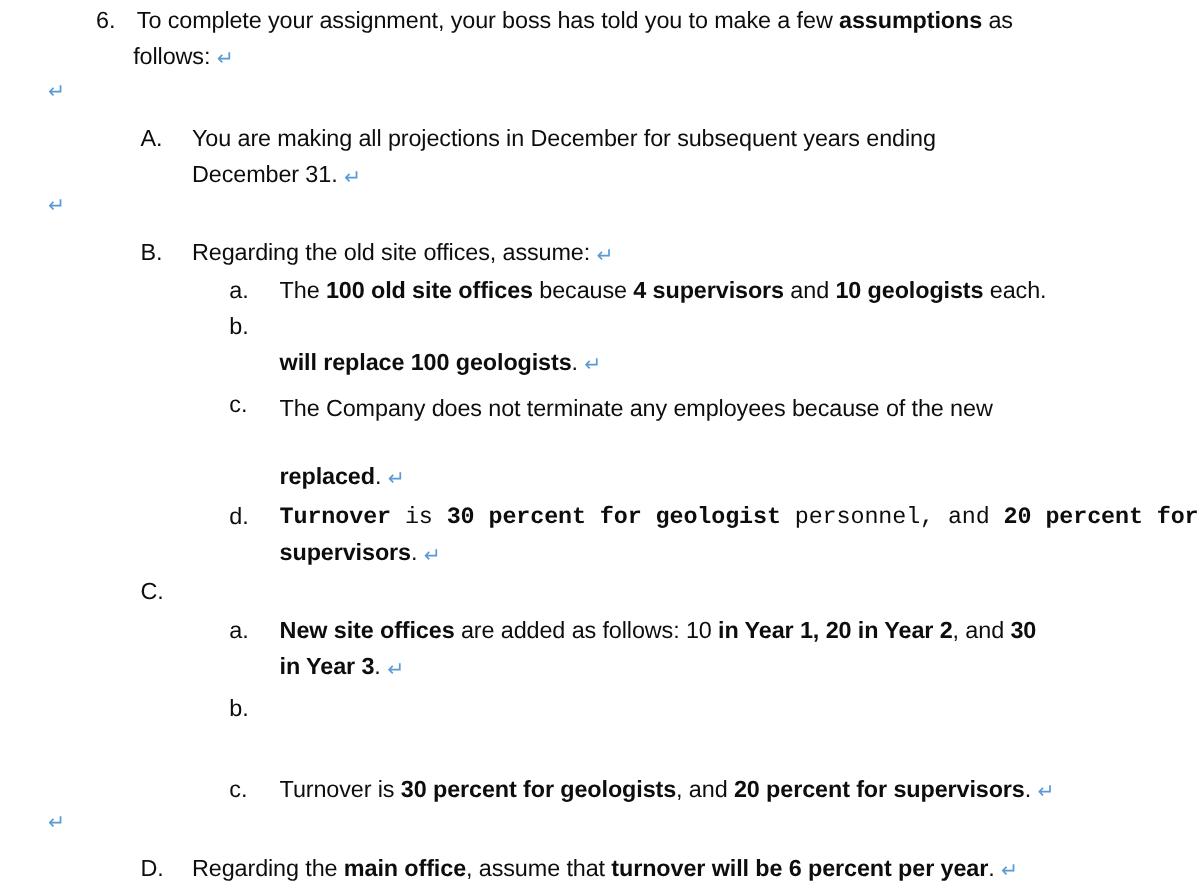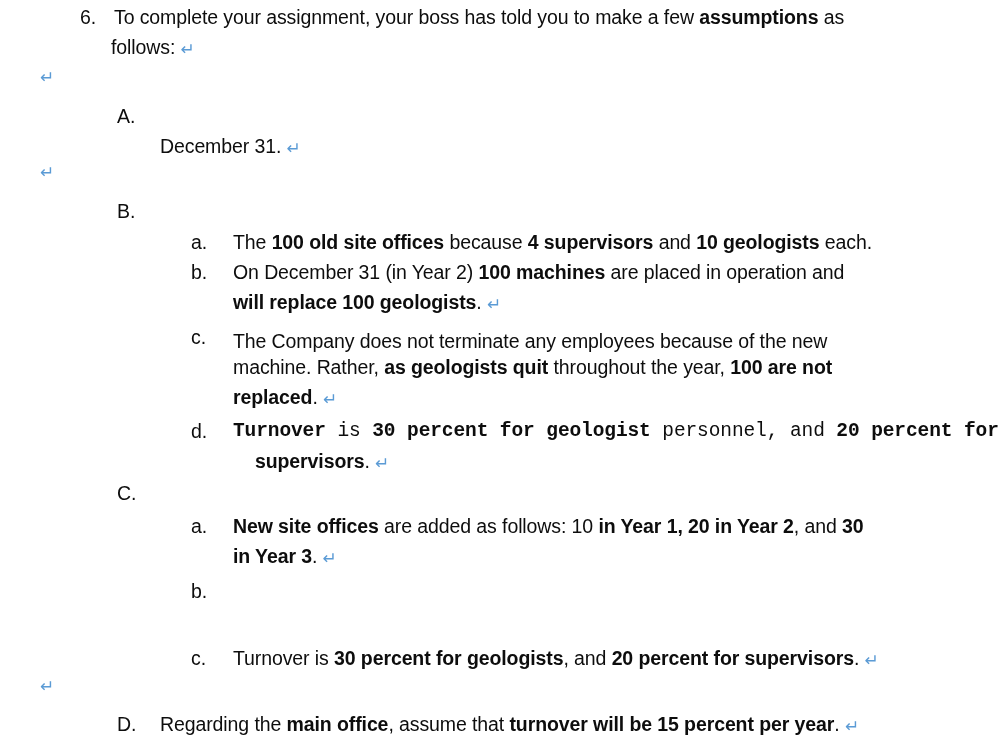"You are making all projections" div.line { html: none -> <div> <span>You are making all projections in December for subsequent years ending</span> </div> }
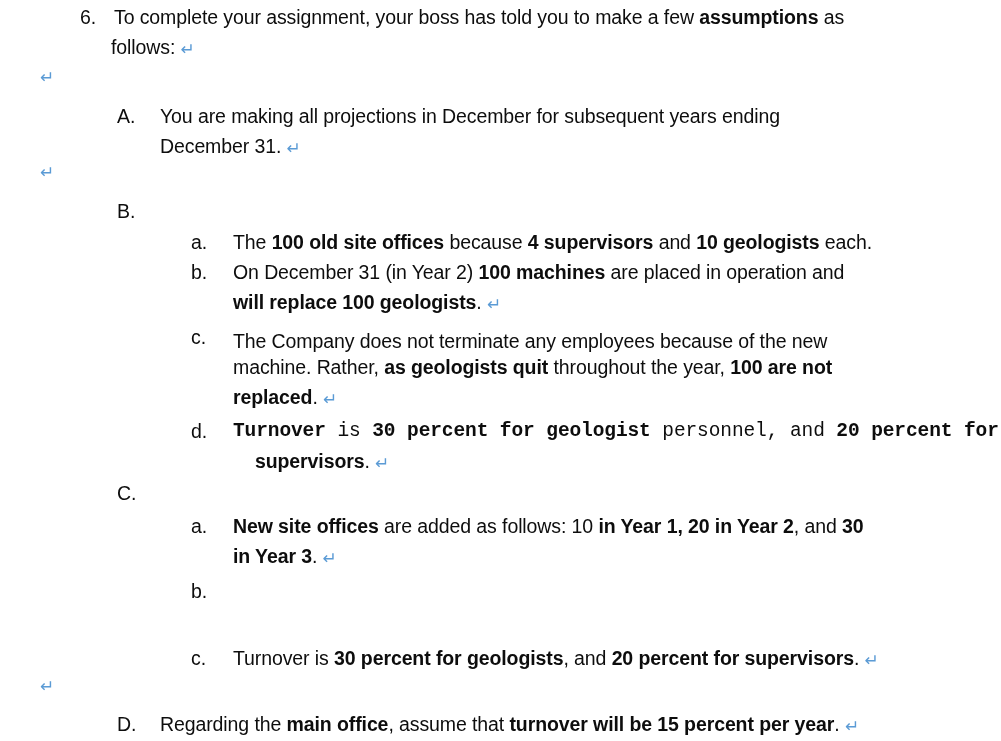"Regarding the old site offices," div.line { html: none -> <div> <span>Regarding the old site offices, assume: </span><span>↵</span> </div> }
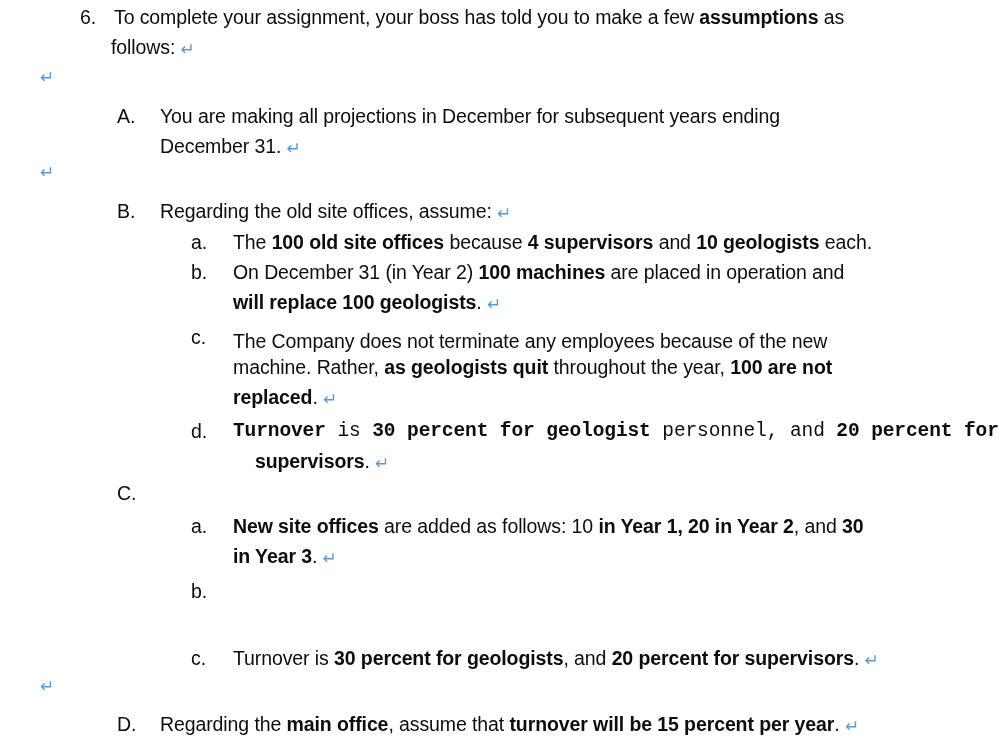"On December 31 (in Year" div.line { html: <div><span>On December 31 (in Year 2) </span><b>100 machines</b><span> are placed in operation and</span></div> -> none }
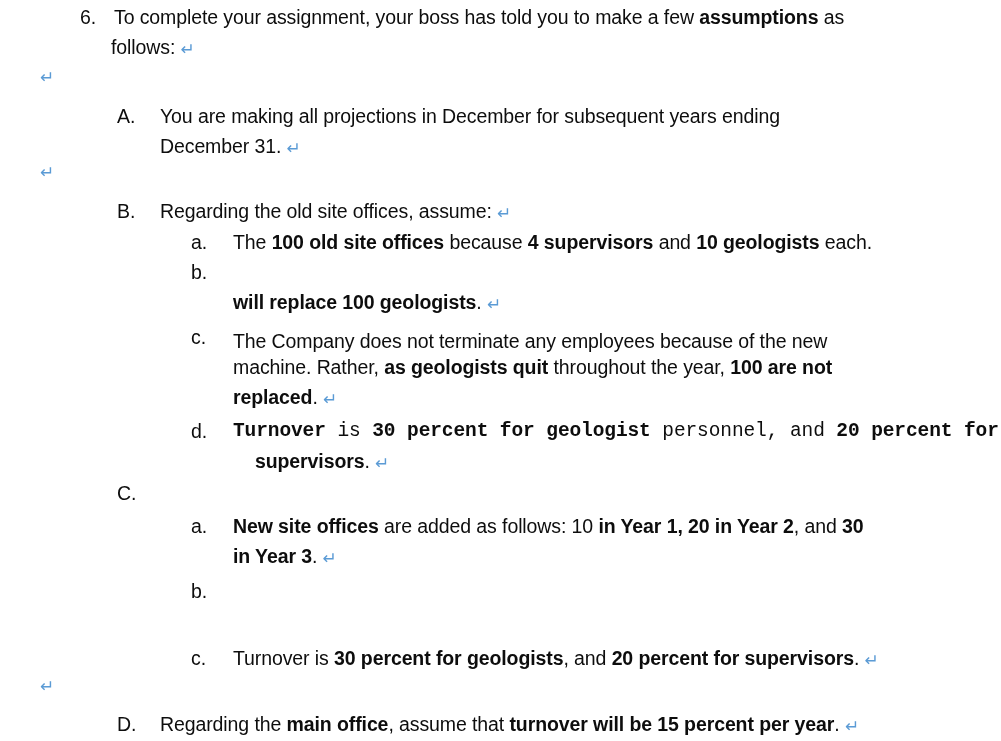"machine. Rather, as geologists quit" div.line { html: <div><span>machine. Rather, </span><b>as geologists quit</b><span> throughout the year, </span><b>100 are not</b></div> -> none }
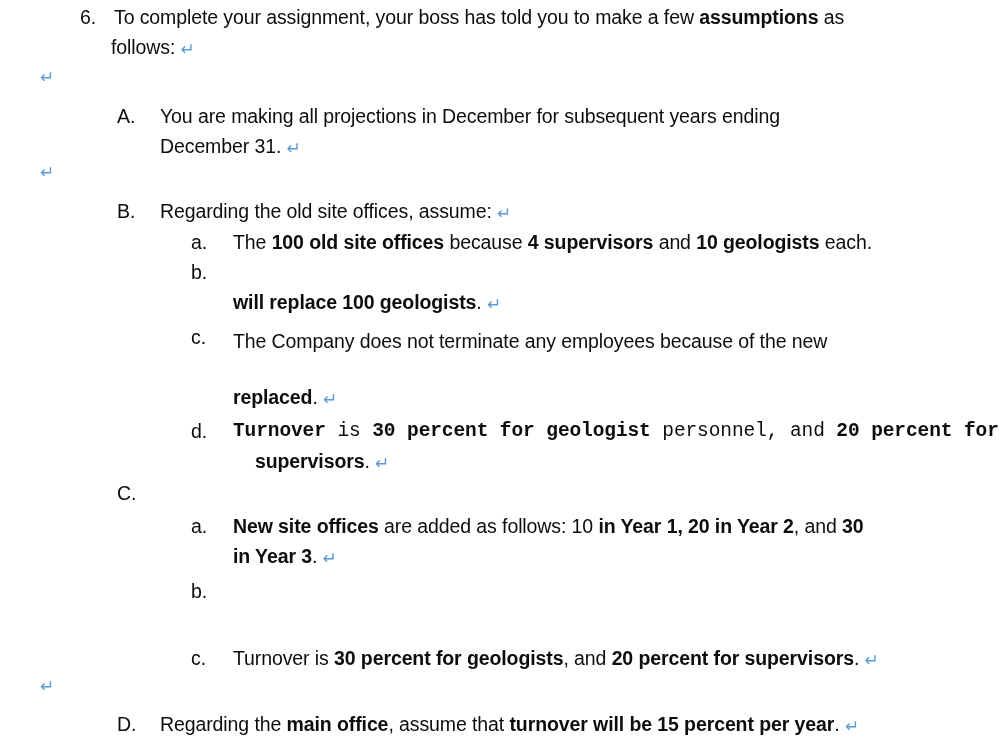"supervisors. ↵" div.line { margin-left: 22px -> none }
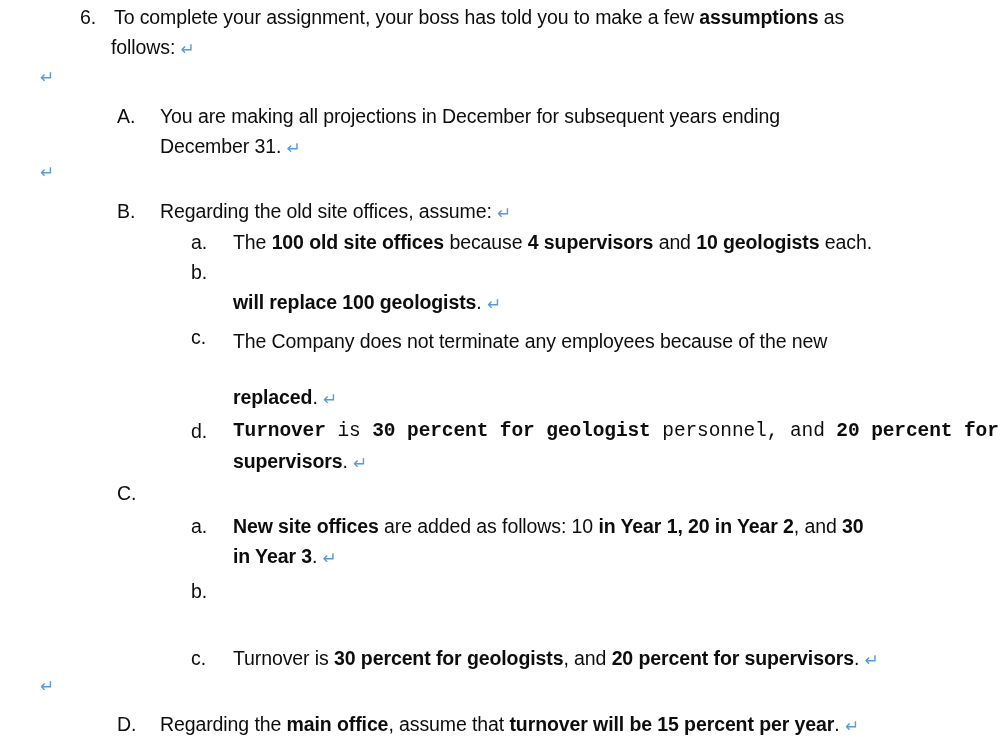"turnover will be 15 percent" b { text: 15 -> 6 }
